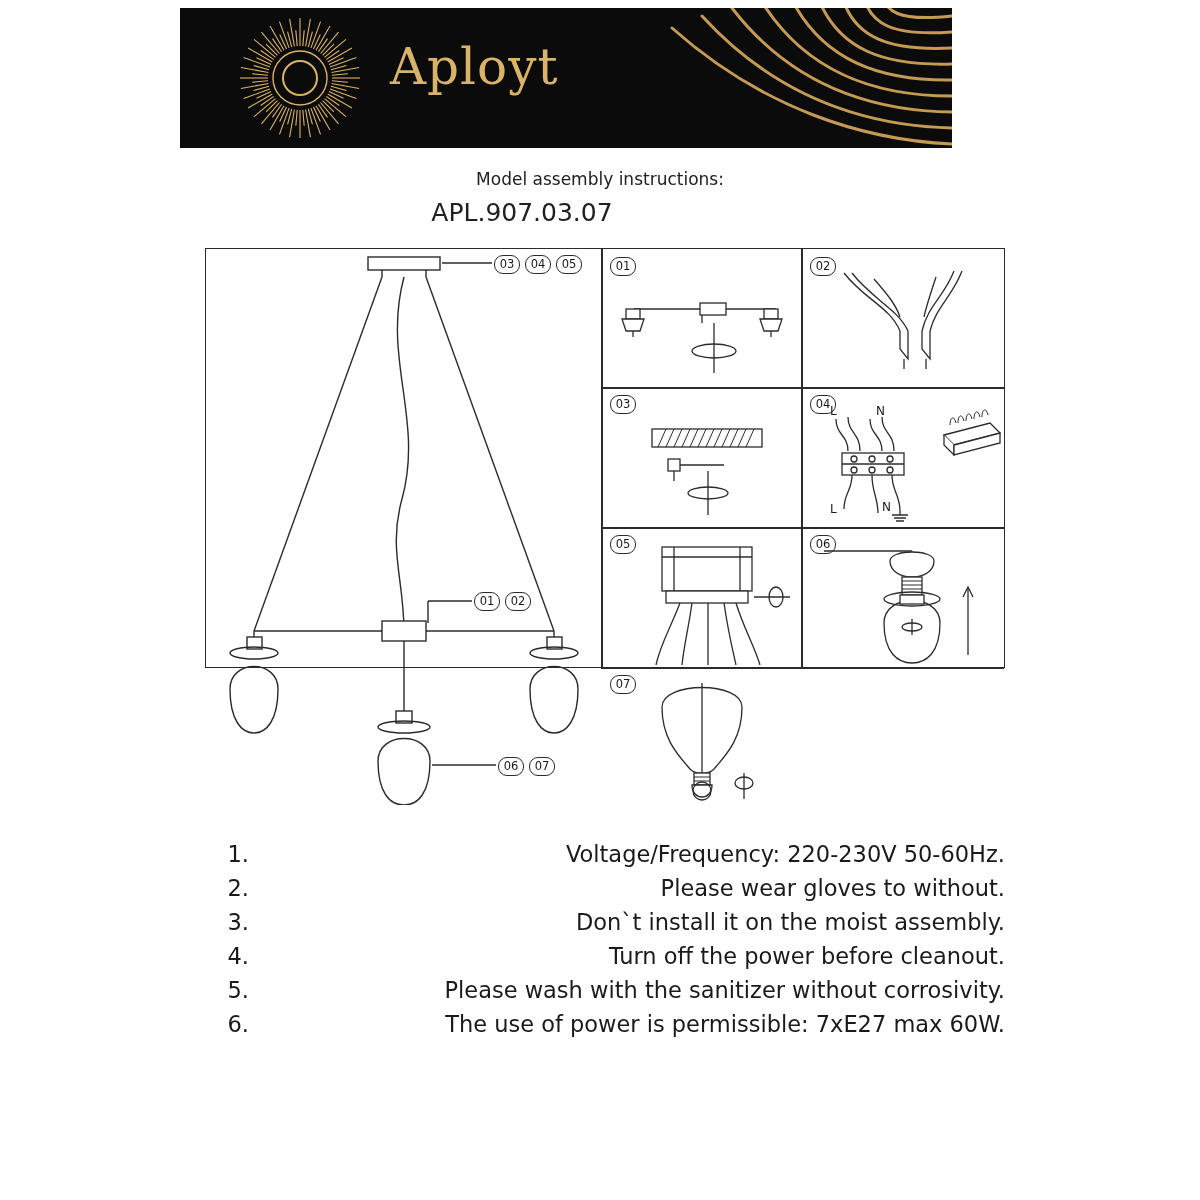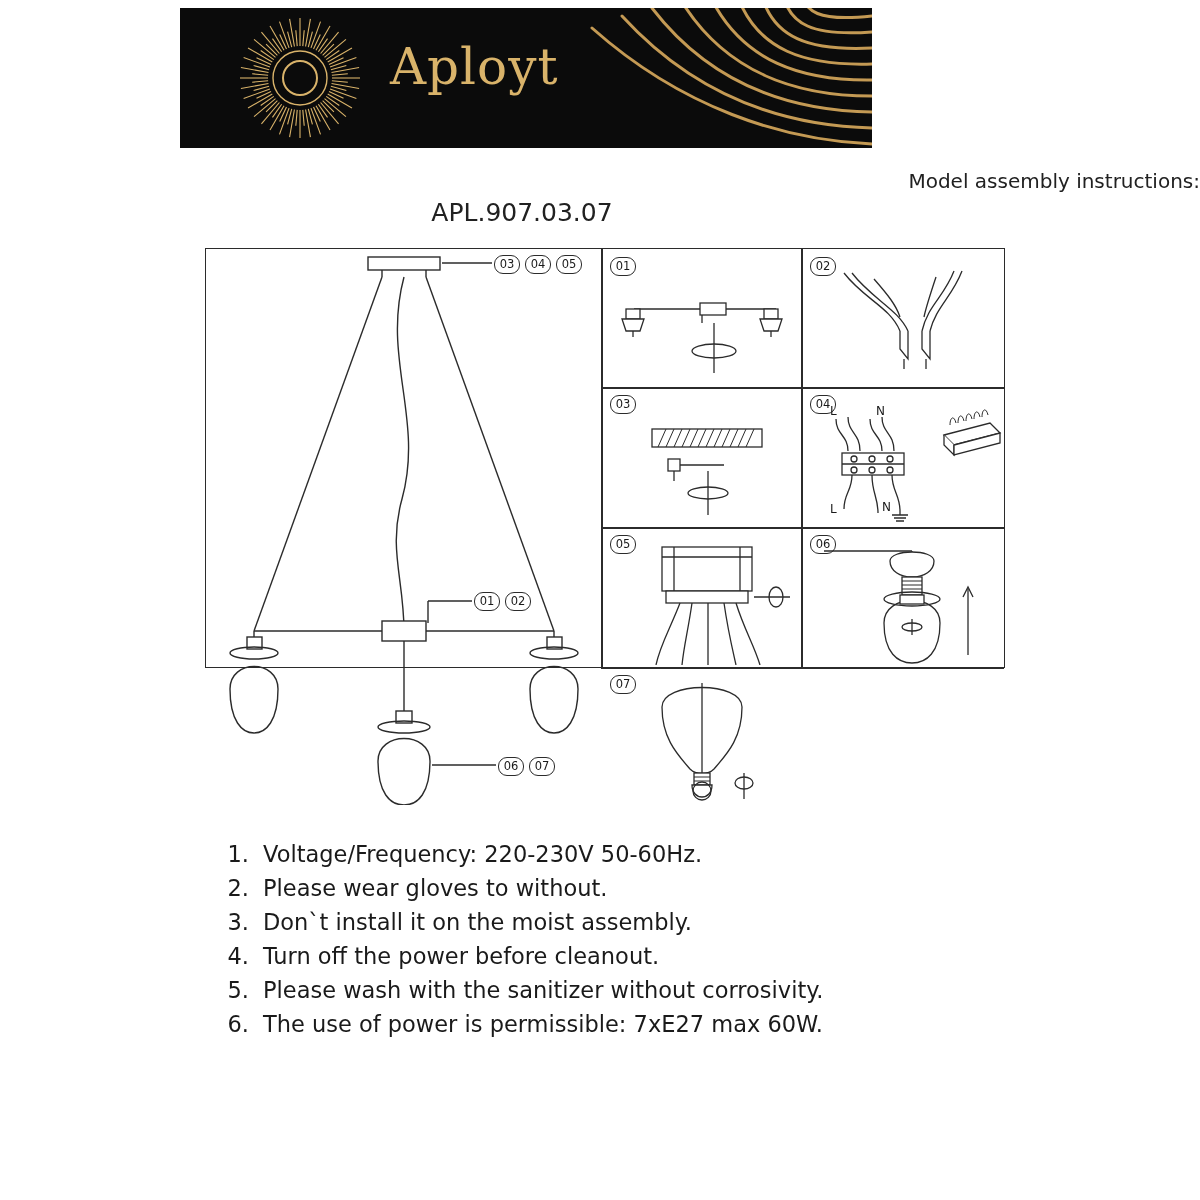"Aployt" .banner { width: 692px -> 772px }
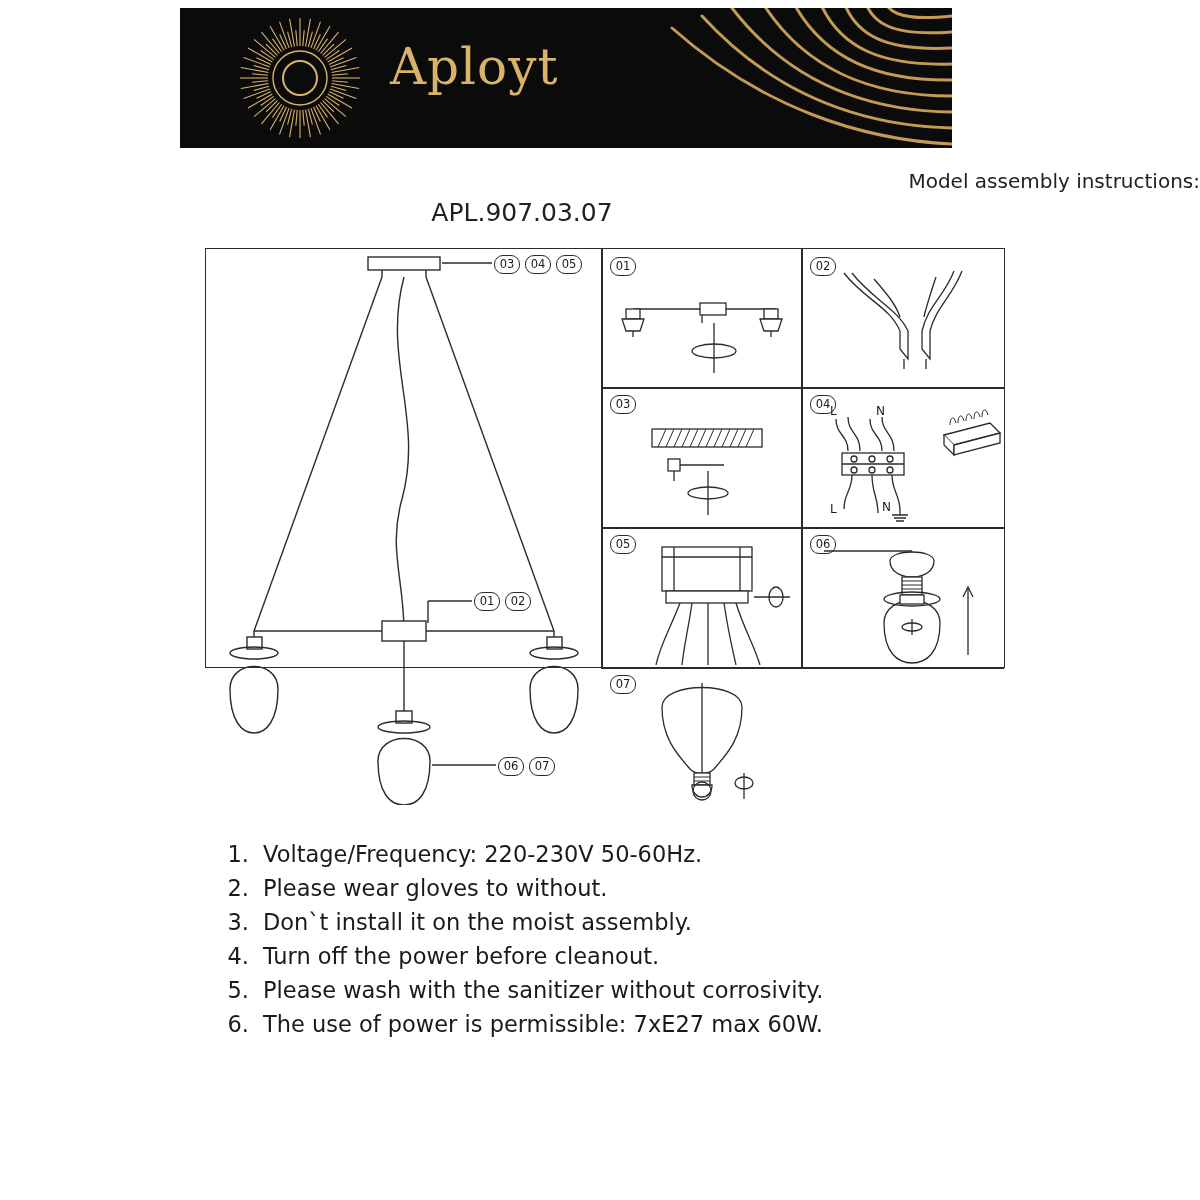"Model assembly instructions:" .doc-title { font-size: 20px -> 17px; text-align: right -> center }
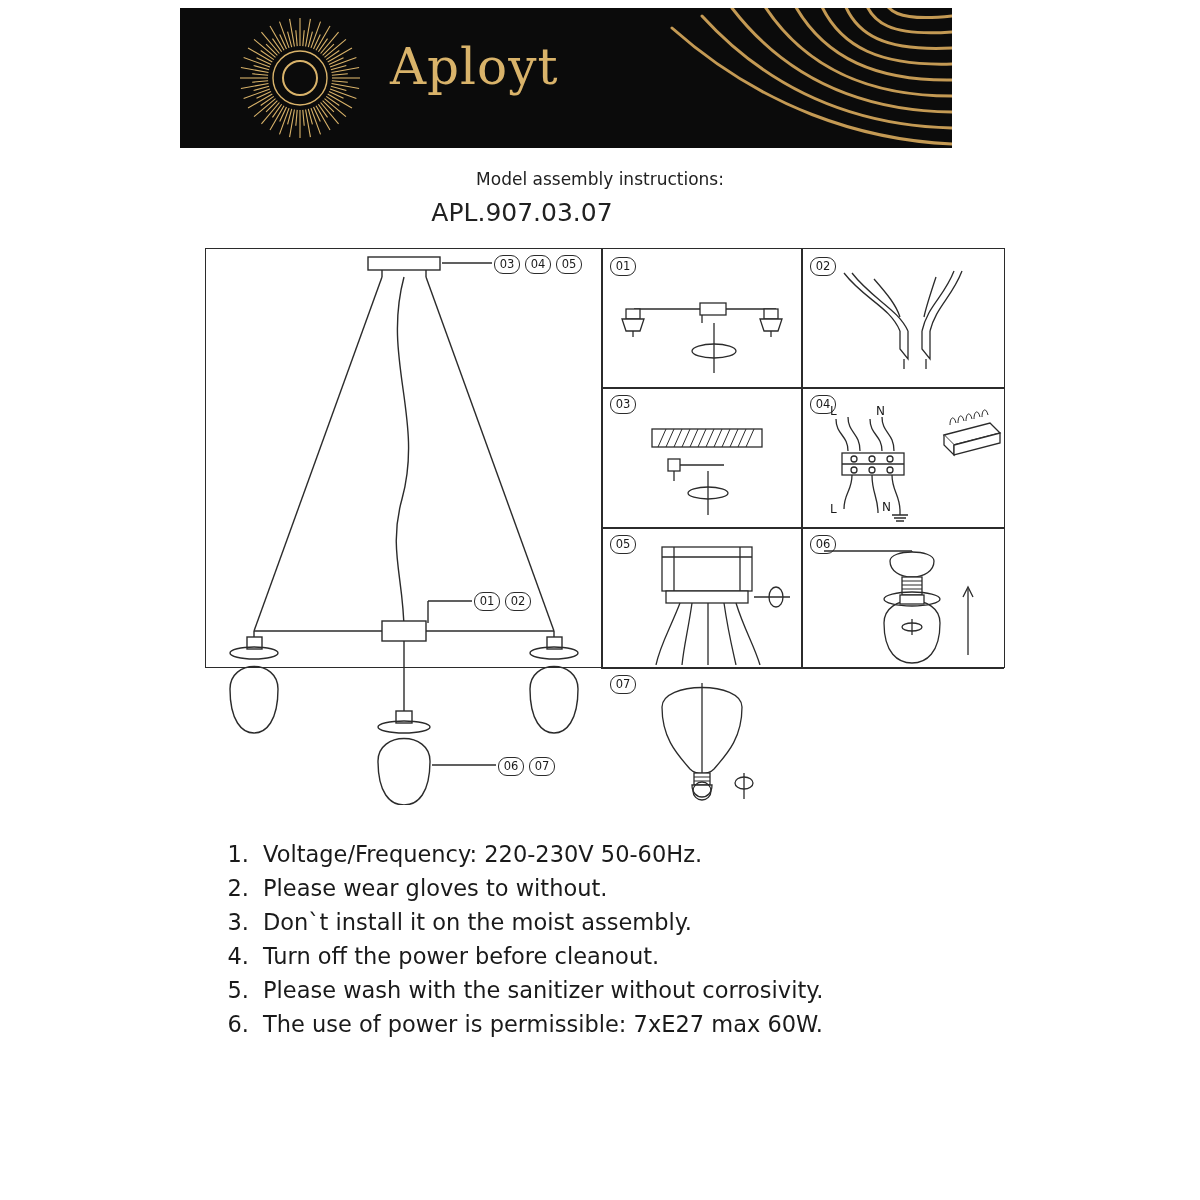"Voltage/Frequency: 220-230V 50-60Hz." .note-txt { text-align: none -> right }
